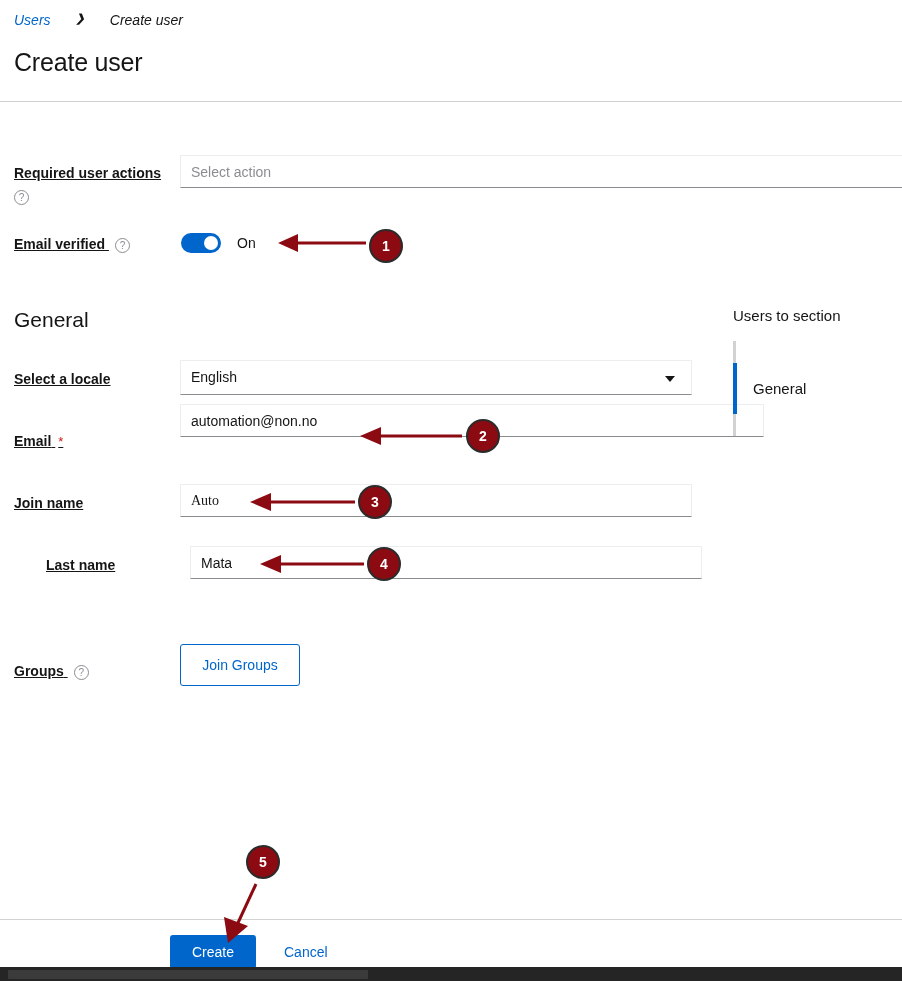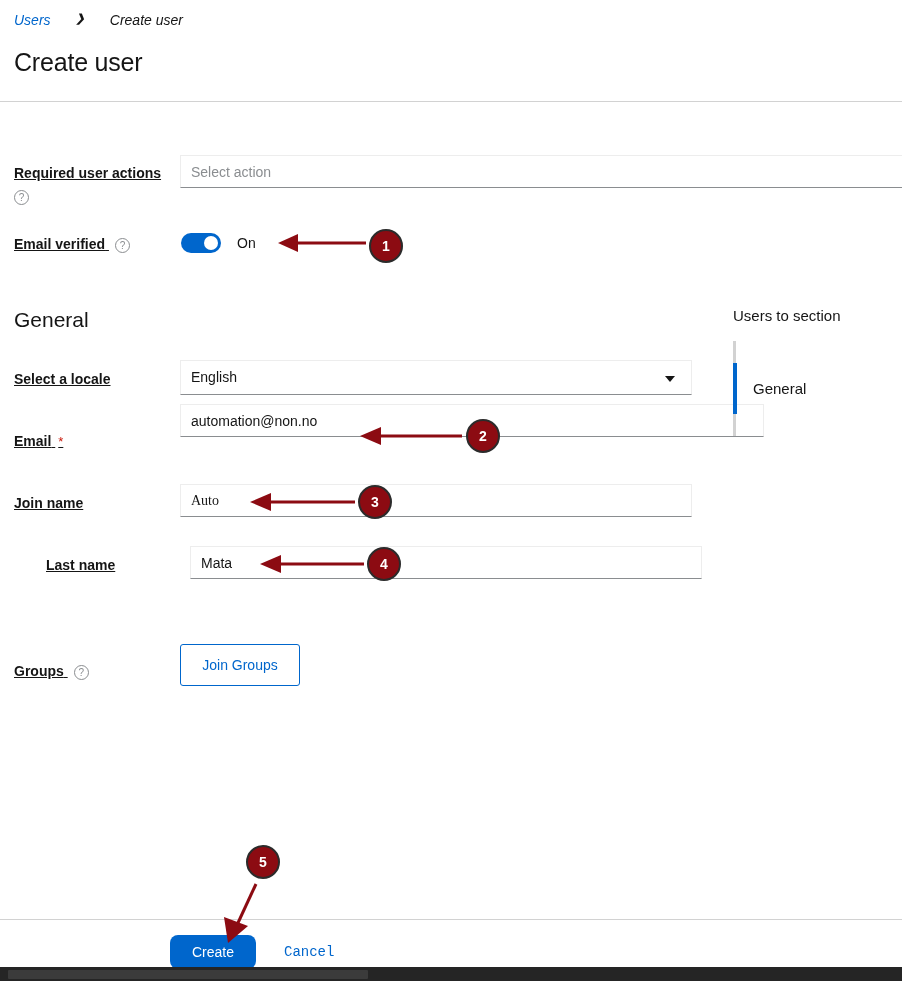"Create" .btn-primary { border-radius: 8px -> 3px }
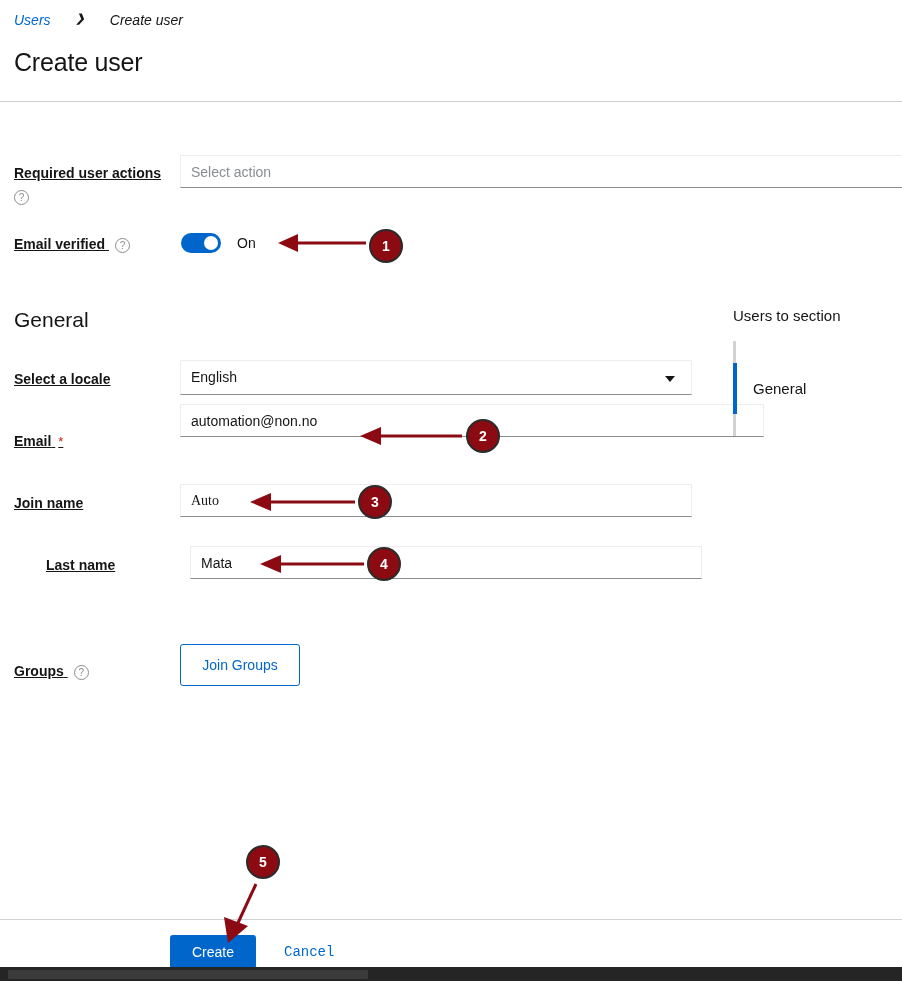"Cancel" .btn-link { font-family: Liberation Mono, monospace -> Liberation Sans, sans-serif }
